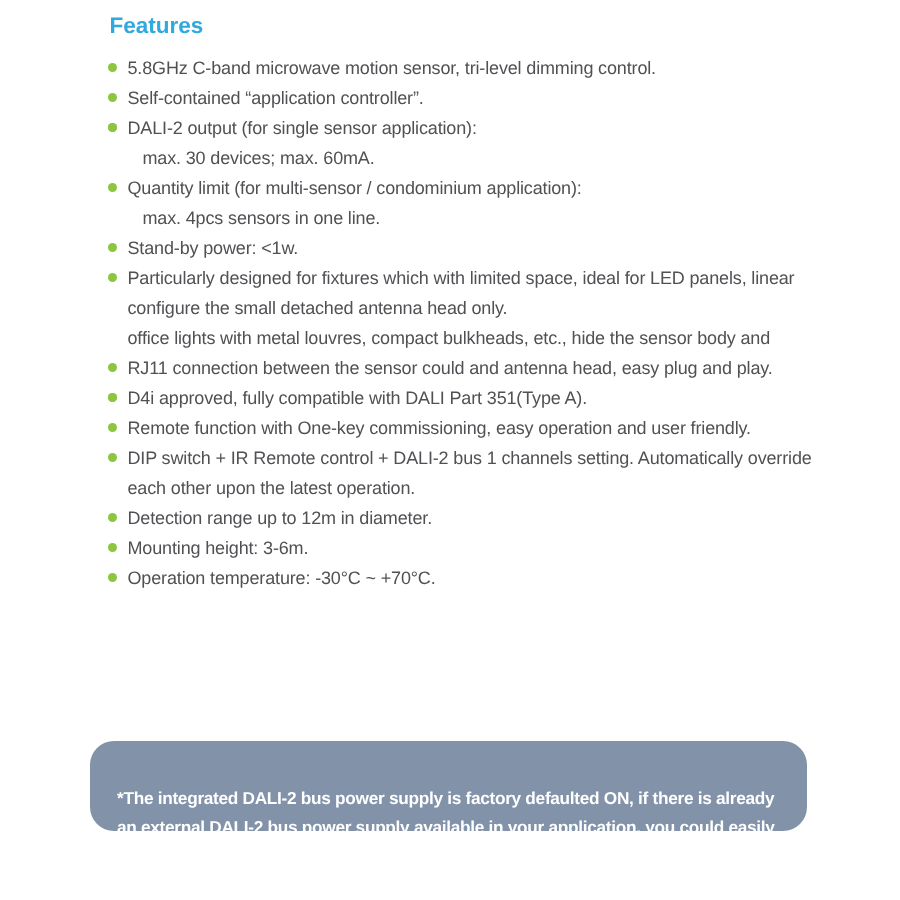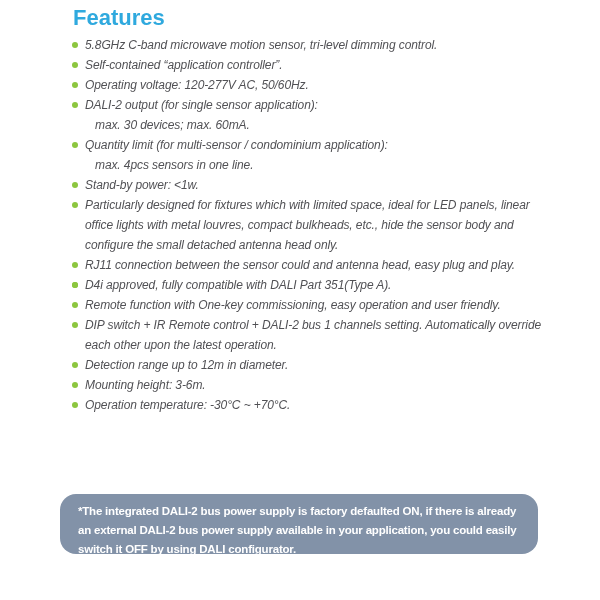"Features" .page-title { font-size: 22px -> 15px }
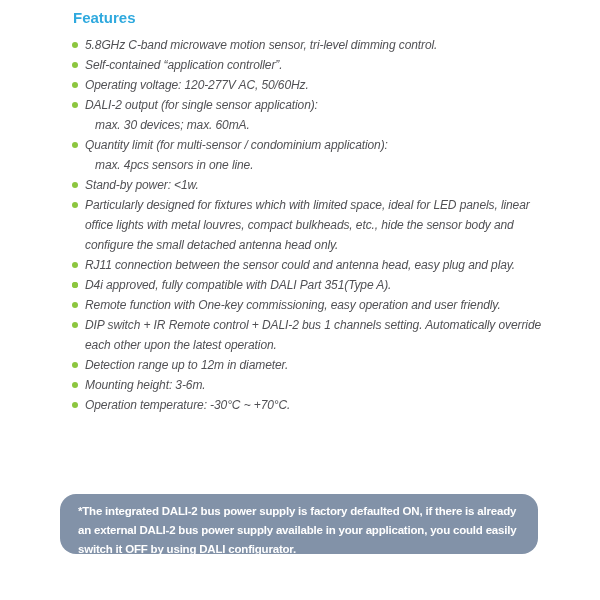"5.8GHz C-band microwave motion sensor," .feature-item { font-style: italic -> none }
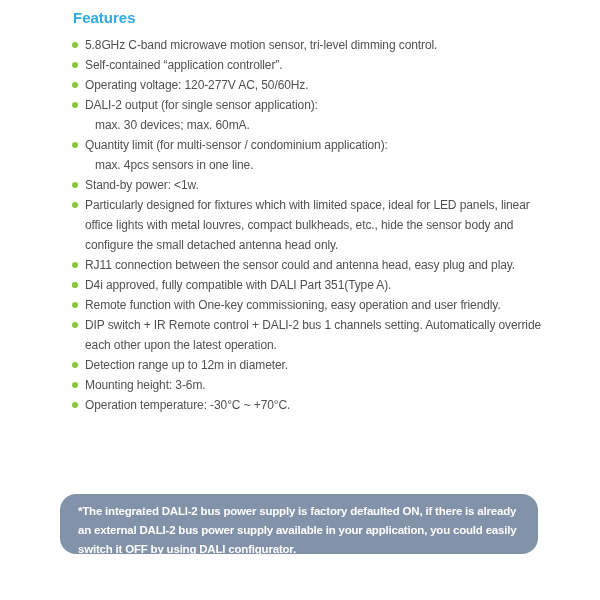"Operating voltage: 120-277V AC, 50/60Hz." span { html: <span>Operating voltage: 120-277V AC, 50/60Hz.</span> -> none }
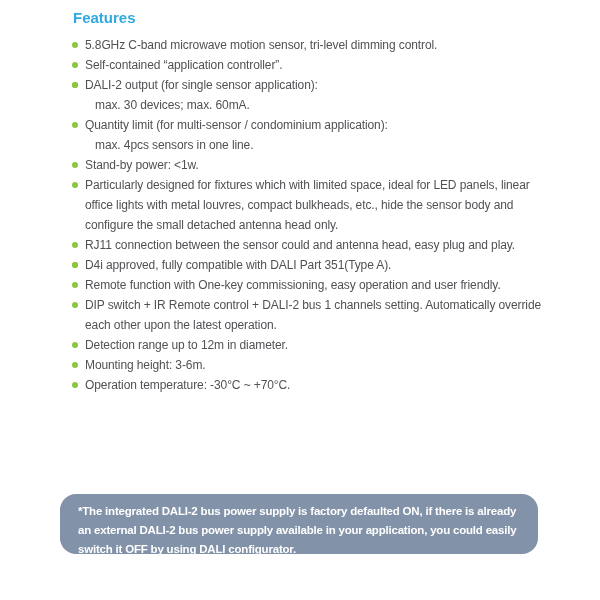"office lights with metal louvres," div.feature-line { order: before "configure the small detached antenna" -> after "configure the small detached antenna" }
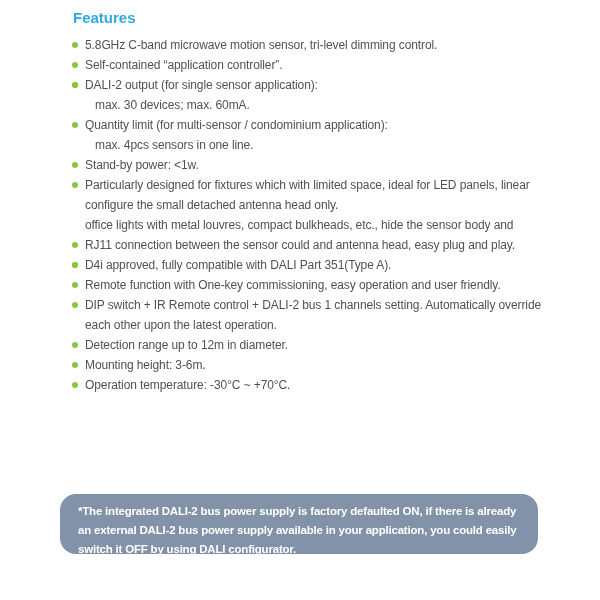"*The integrated DALI-2 bus power" .note-box { padding: 8px 18px -> 30px 18px }
